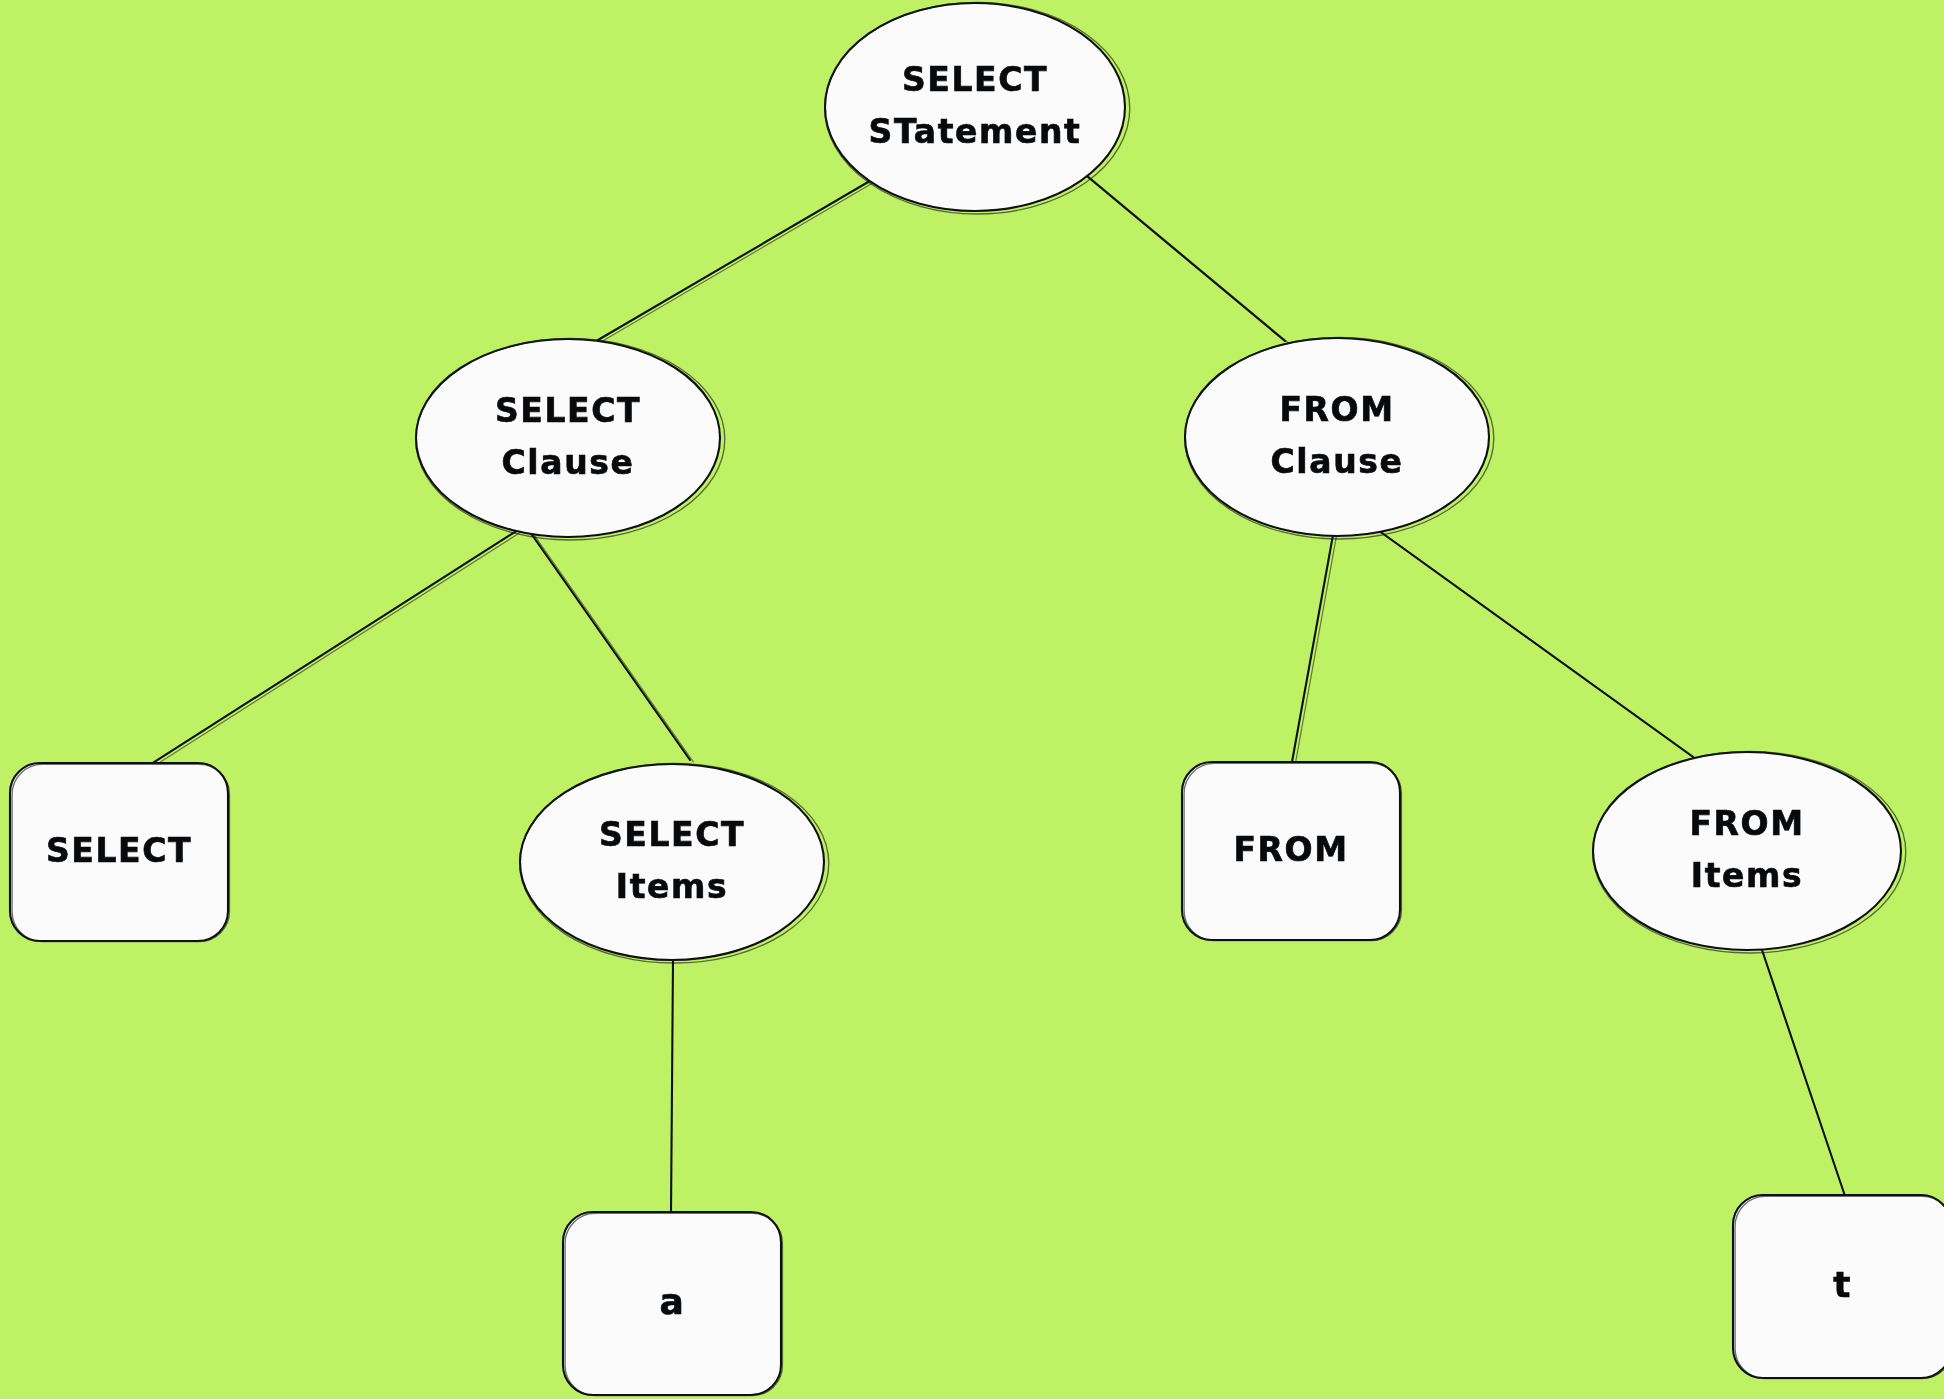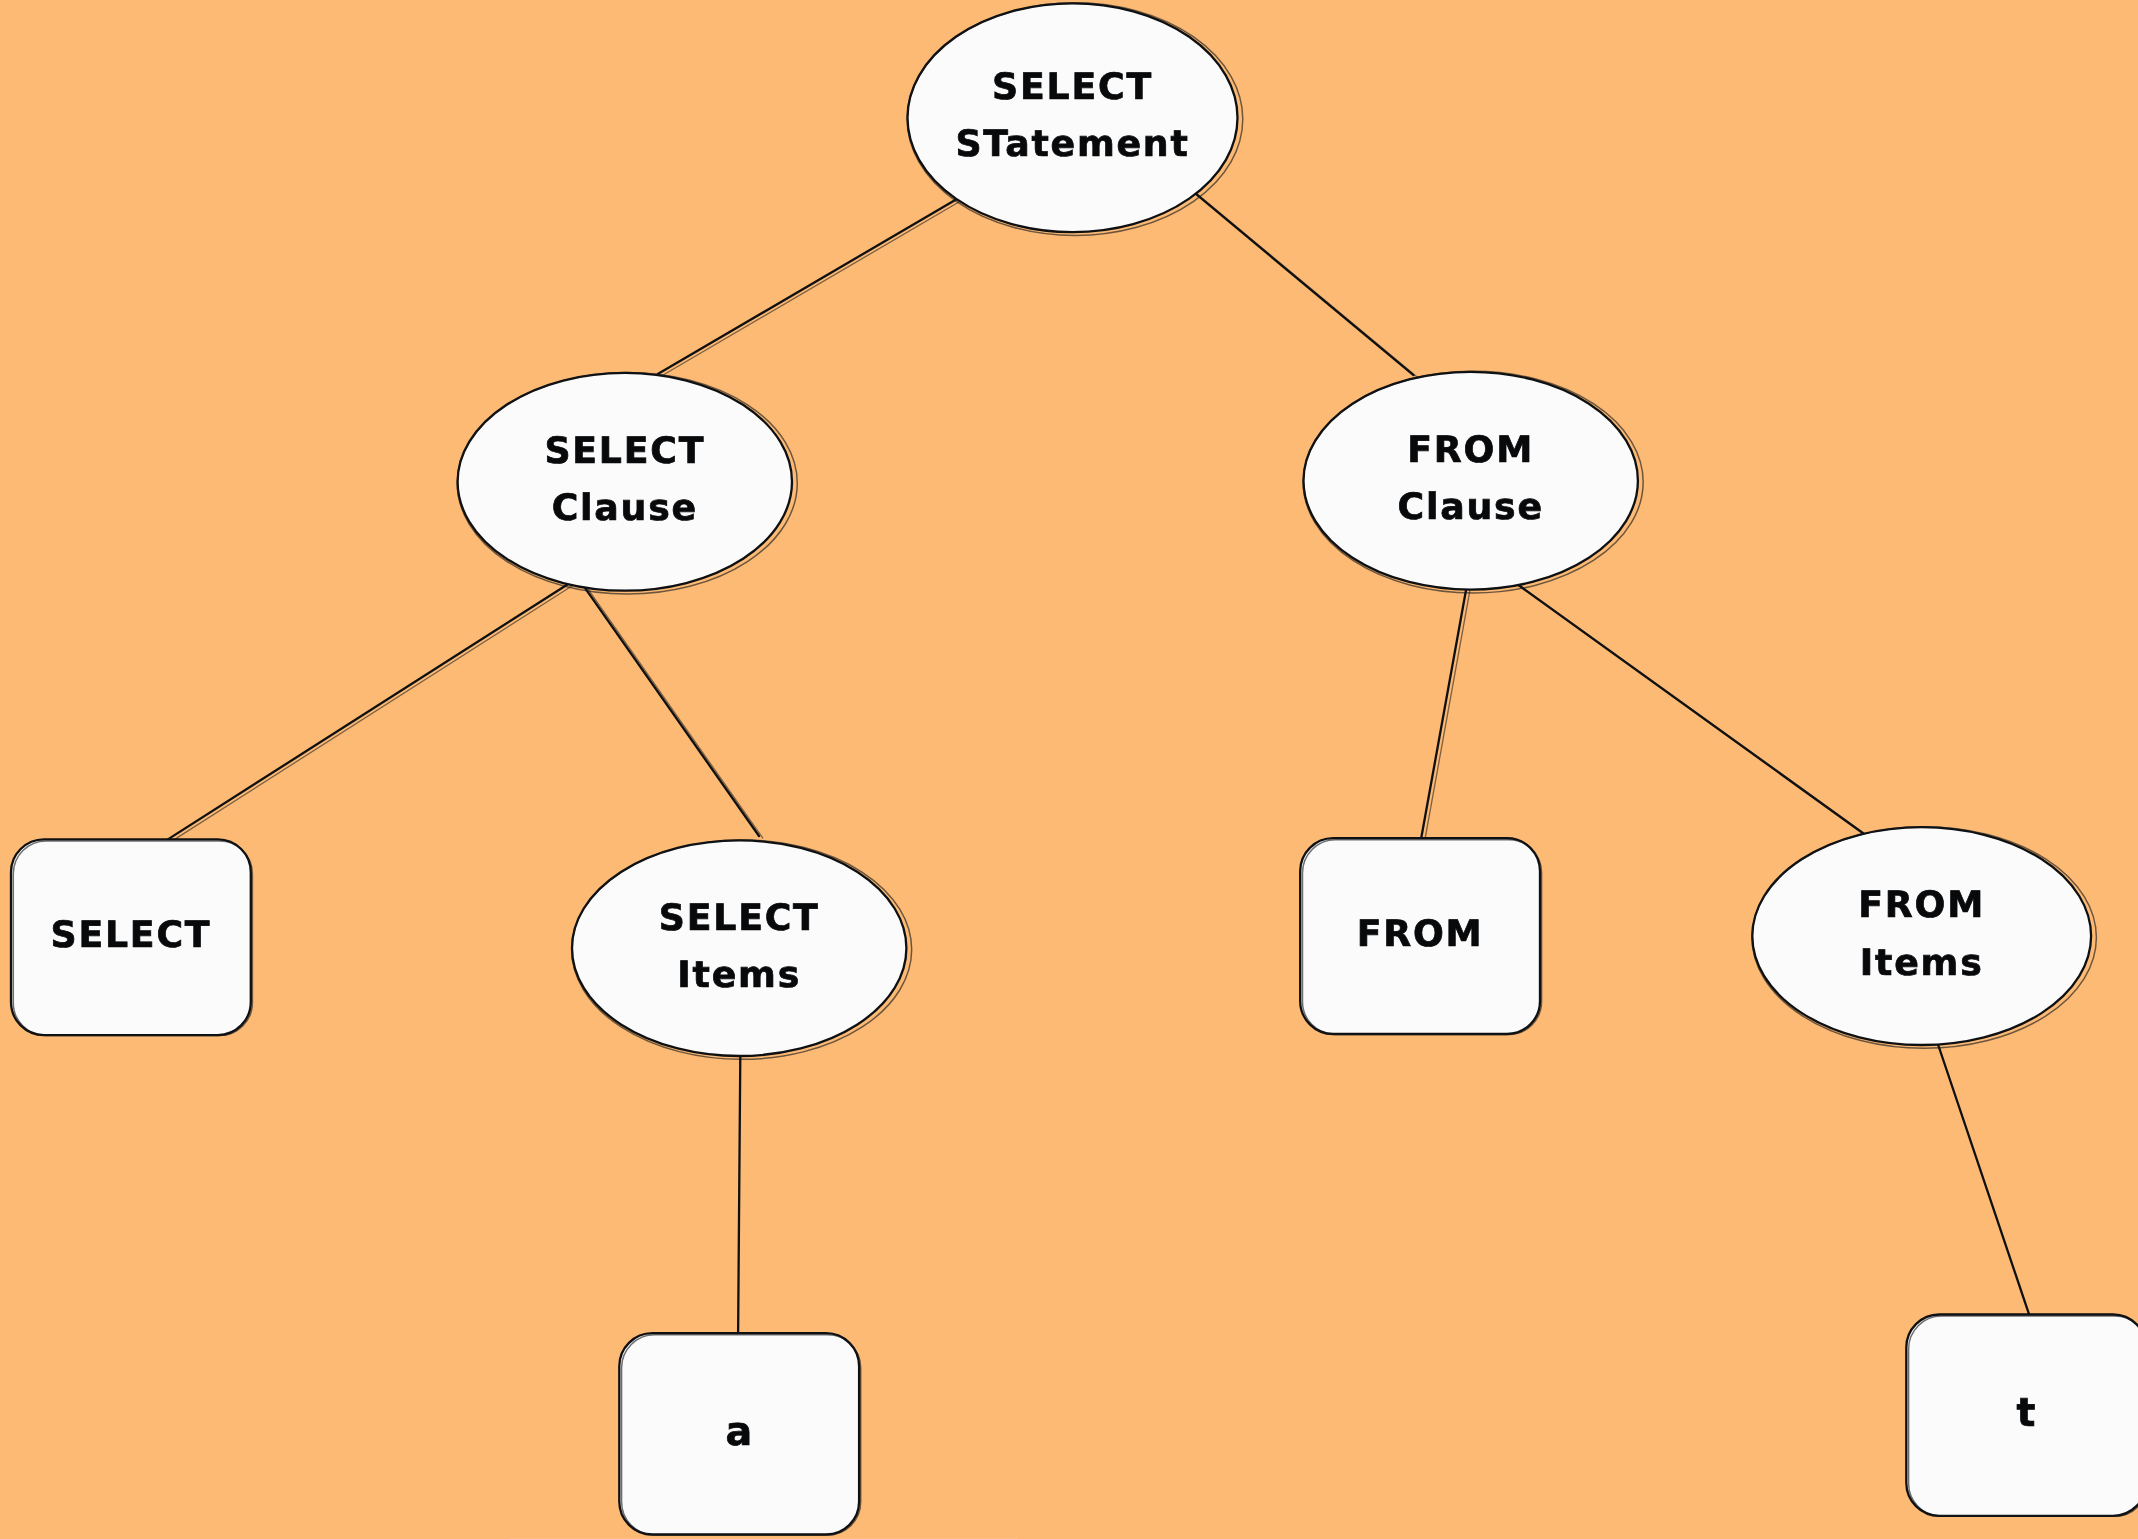"SELECT" #canvas-root { background: #fdba74 -> #bef264 }
